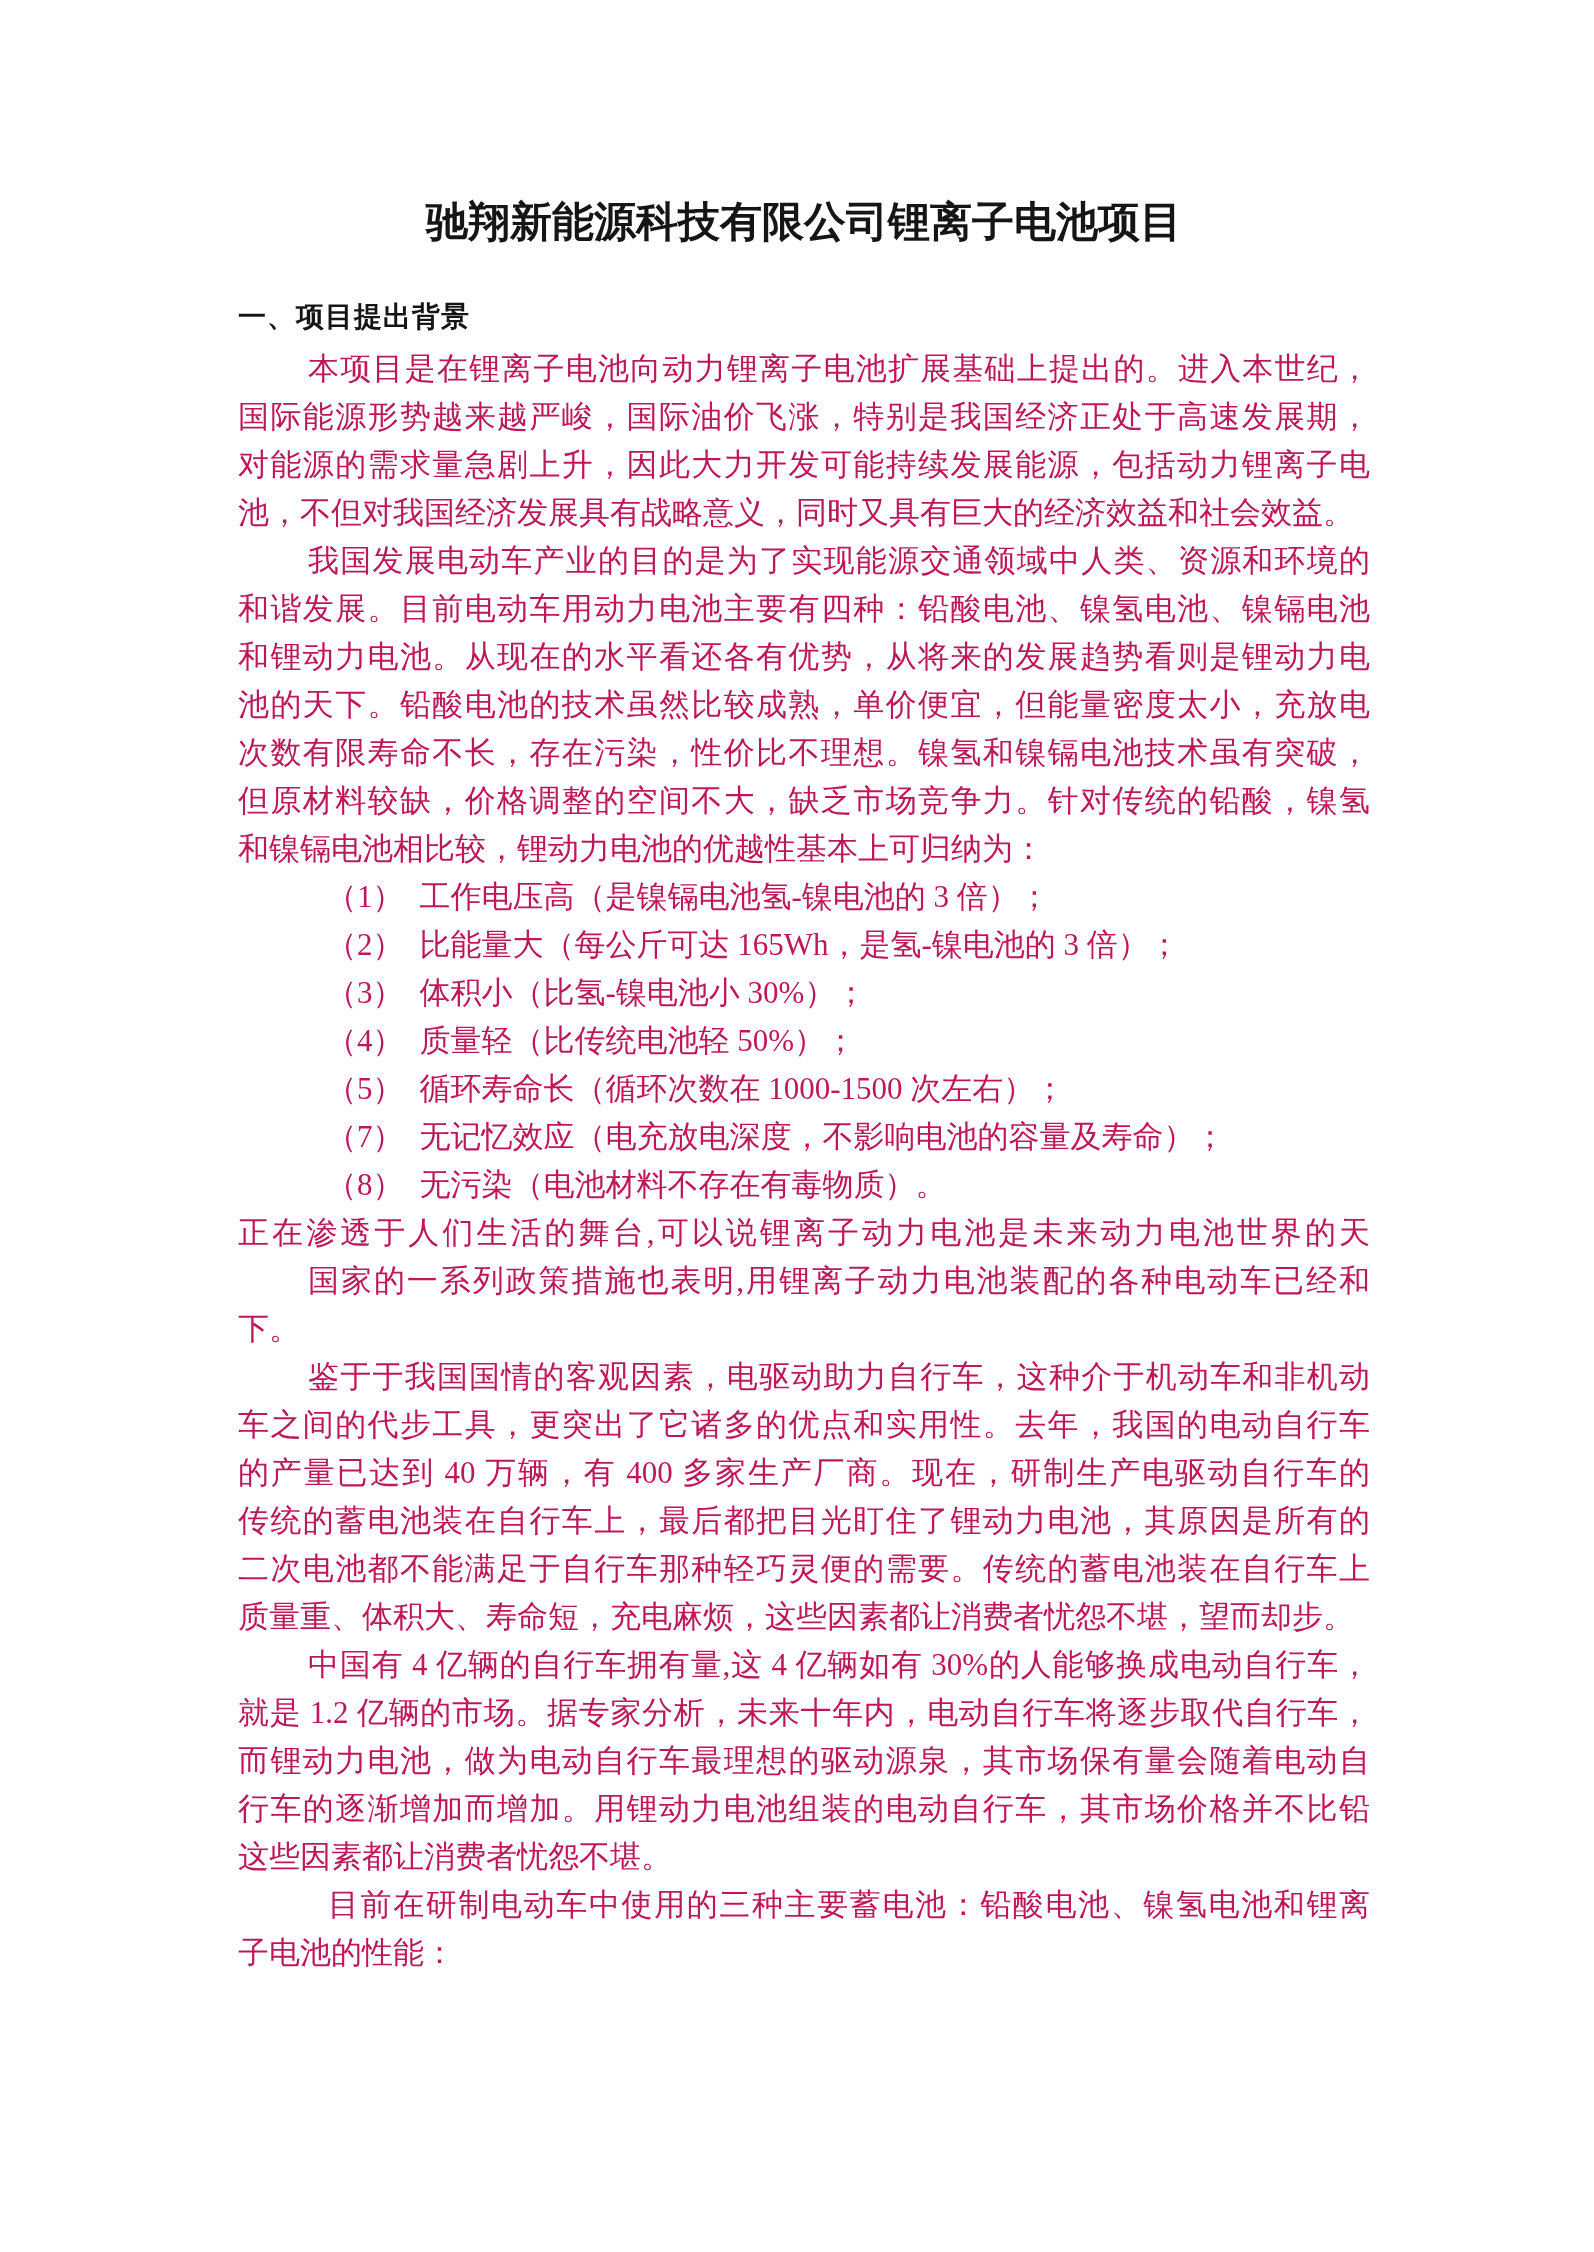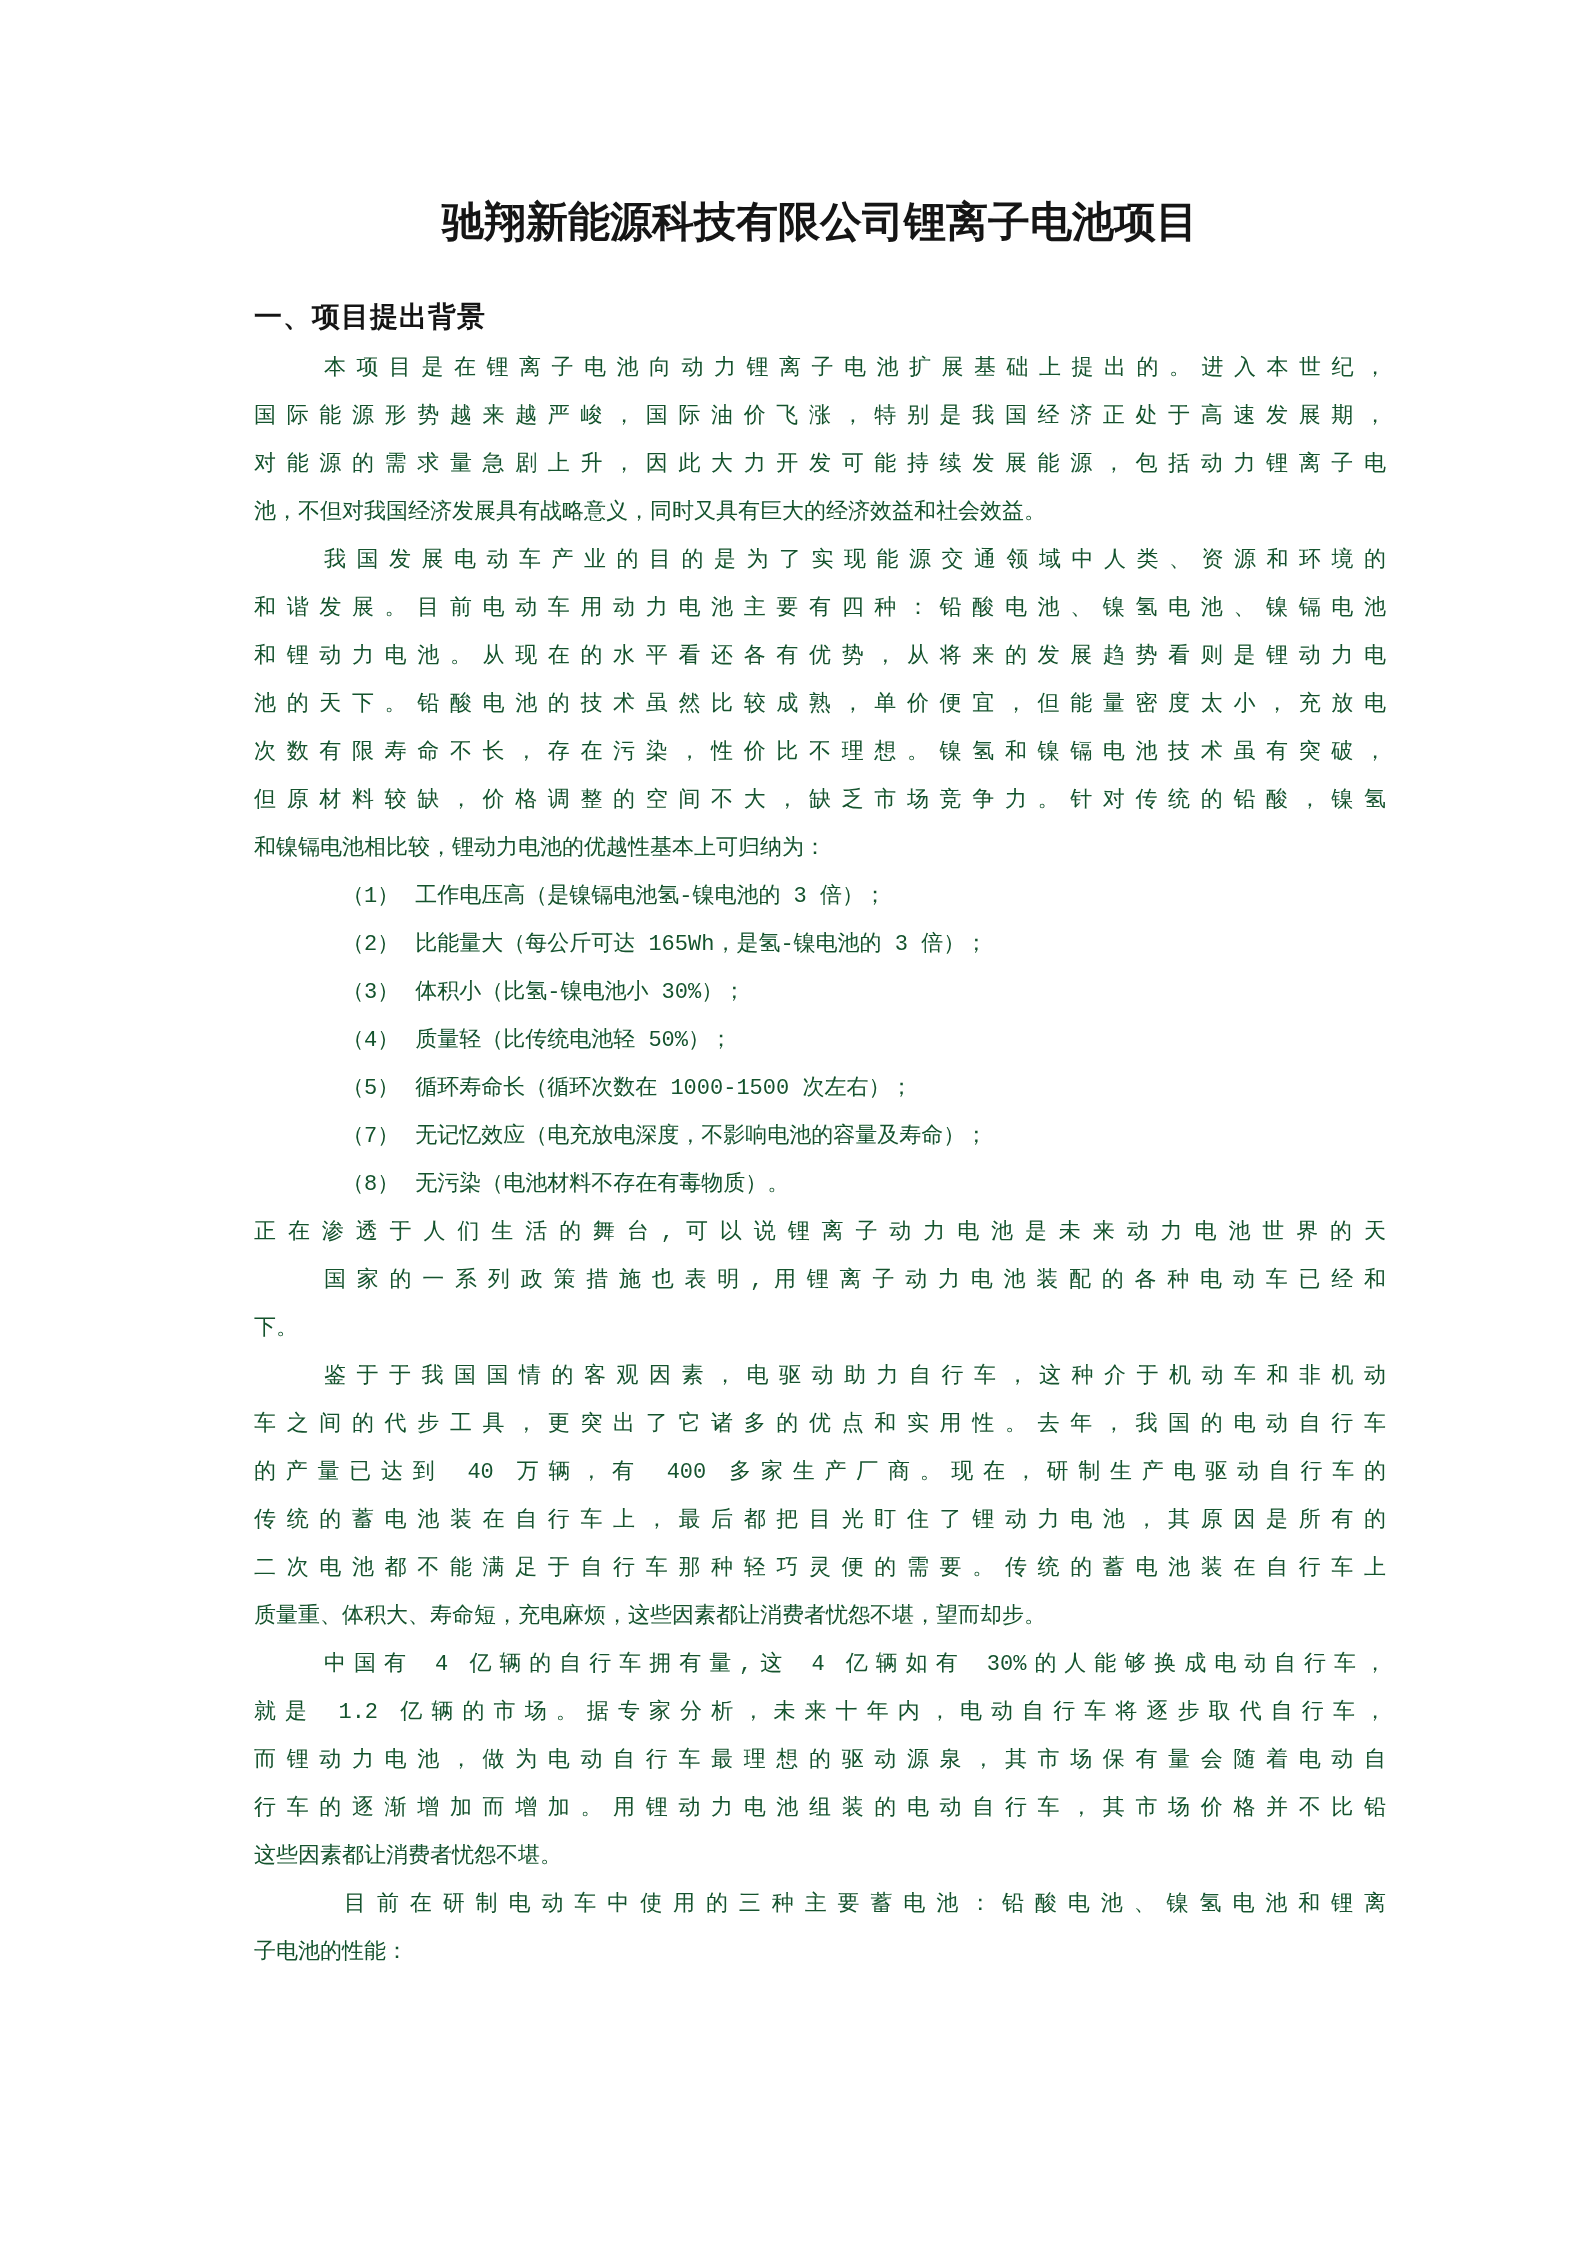"驰翔新能源科技有限公司锂离子电池项目" .content { left: 254px -> 238px }
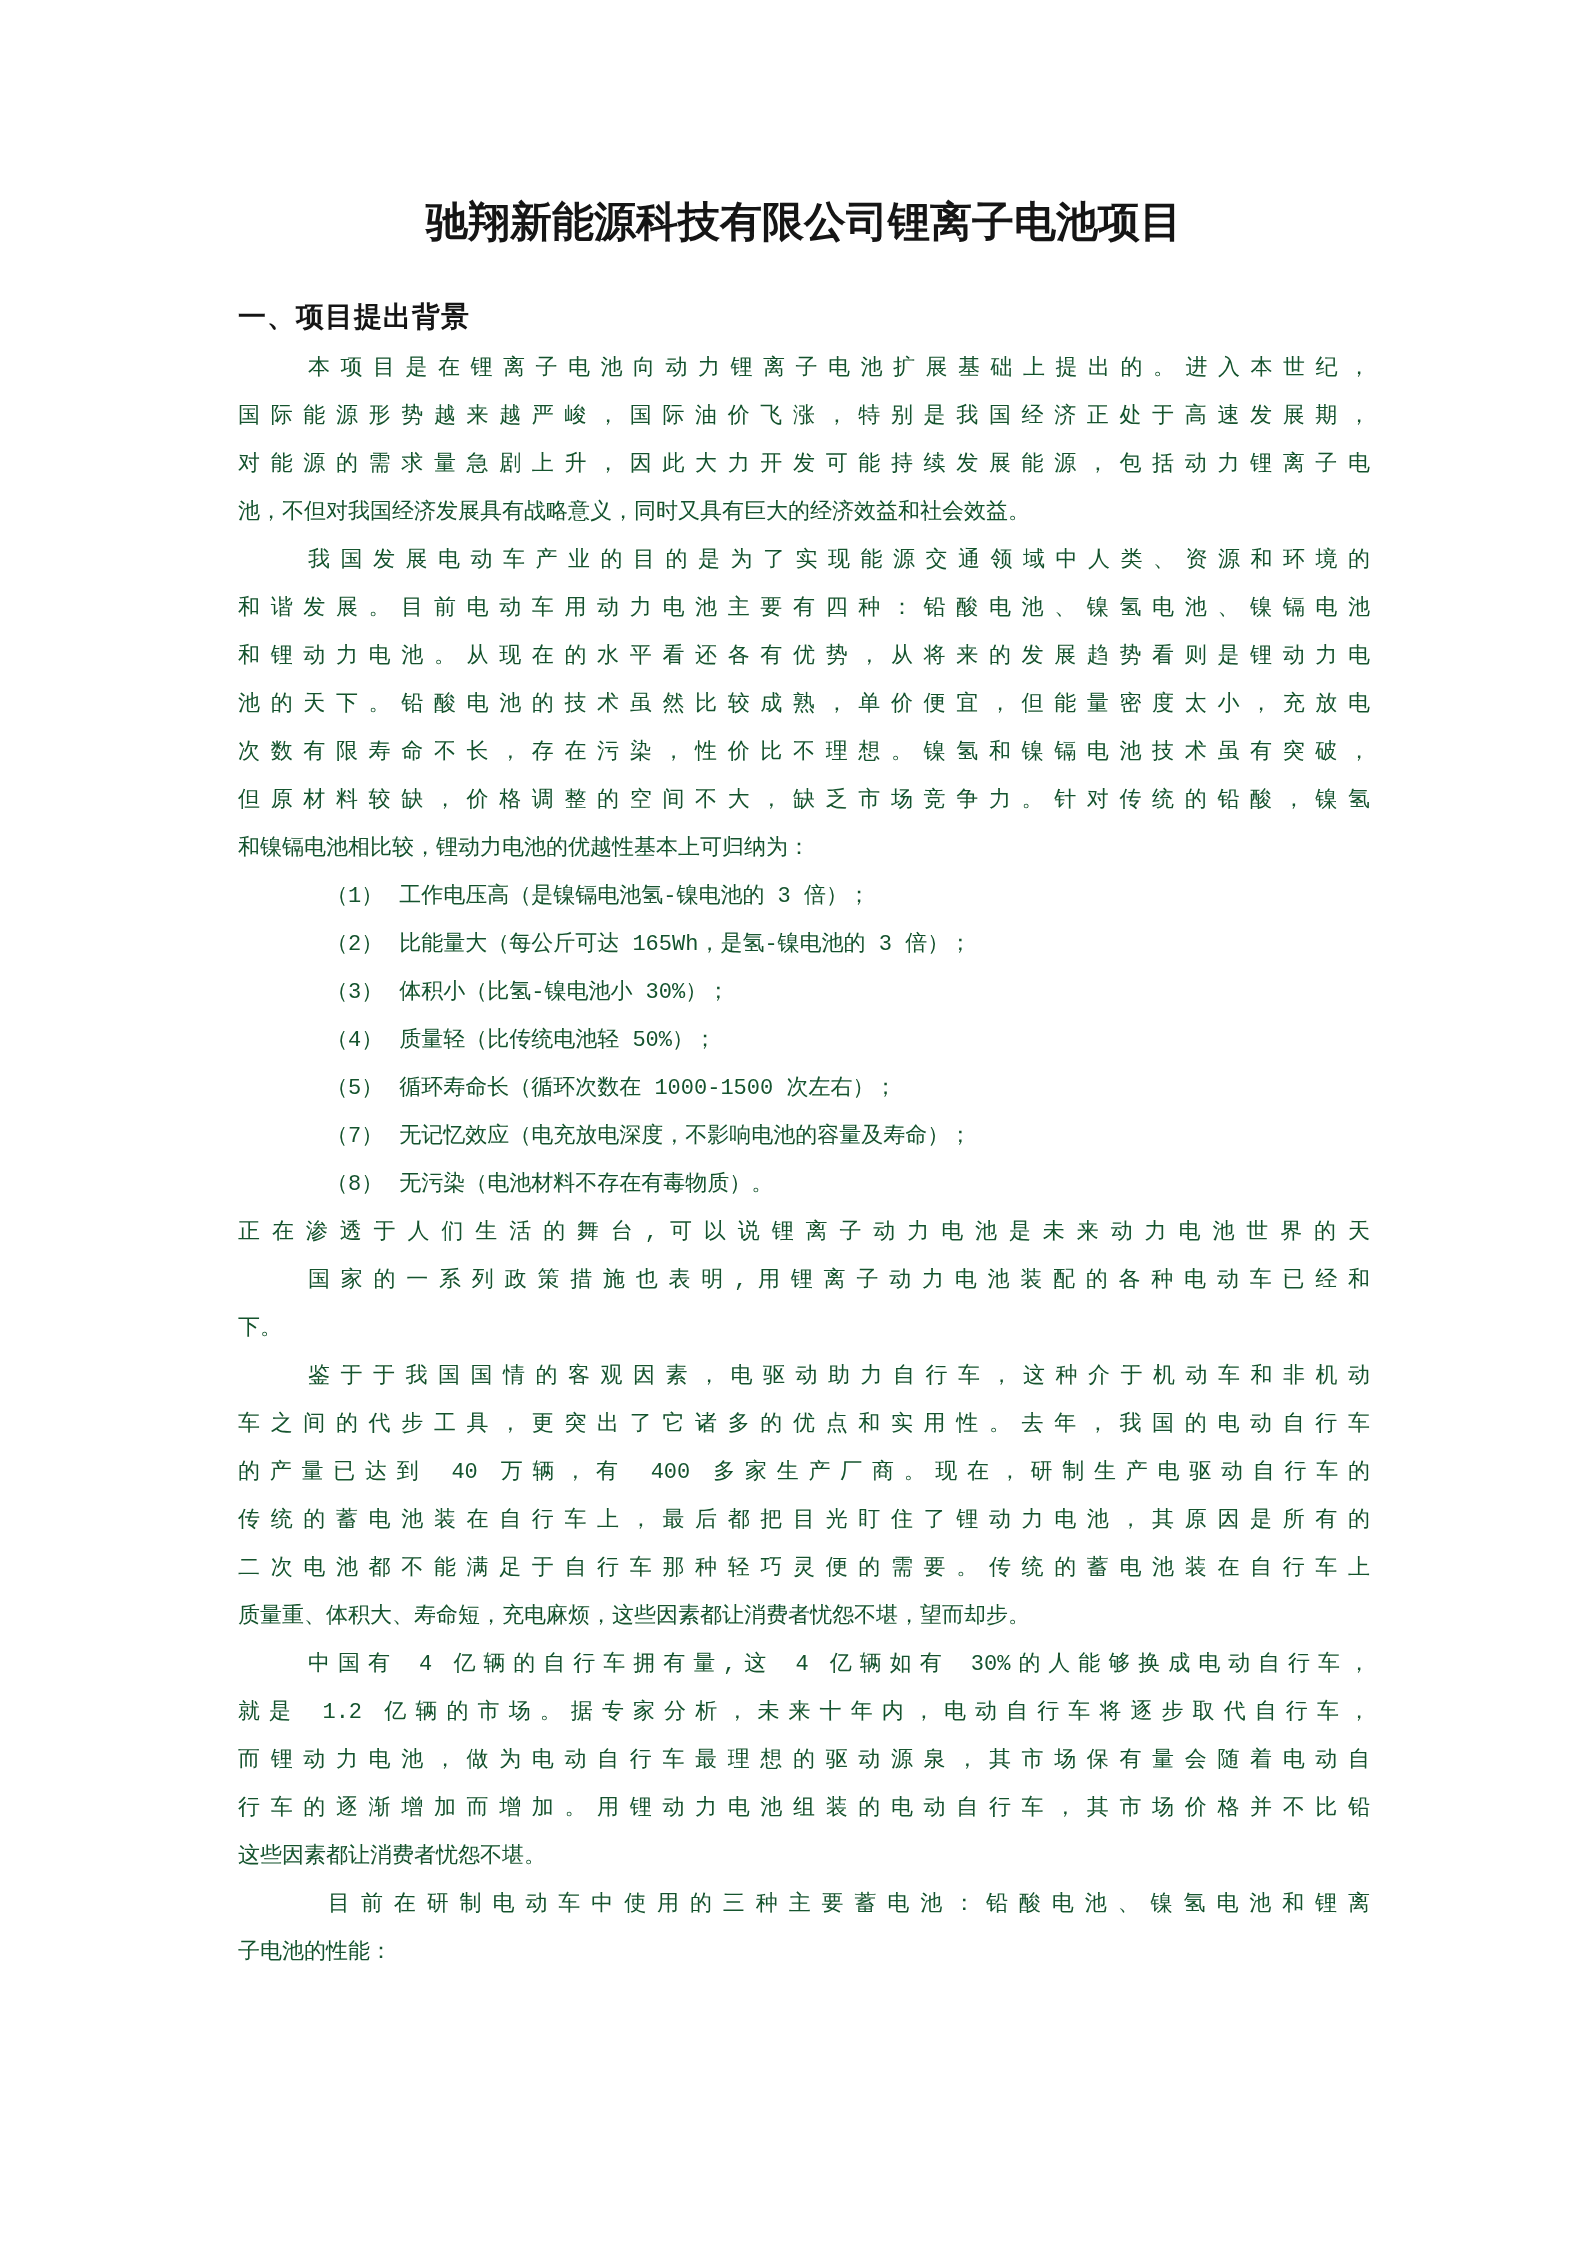"本项目是在锂离子电池向动力锂离子电池扩展基础上提出的。进入本世纪，" .line { color: #14532d -> #be185d; font-family: Liberation Mono, monospace -> Liberation Serif, serif; font-size: 22px -> 31px }
